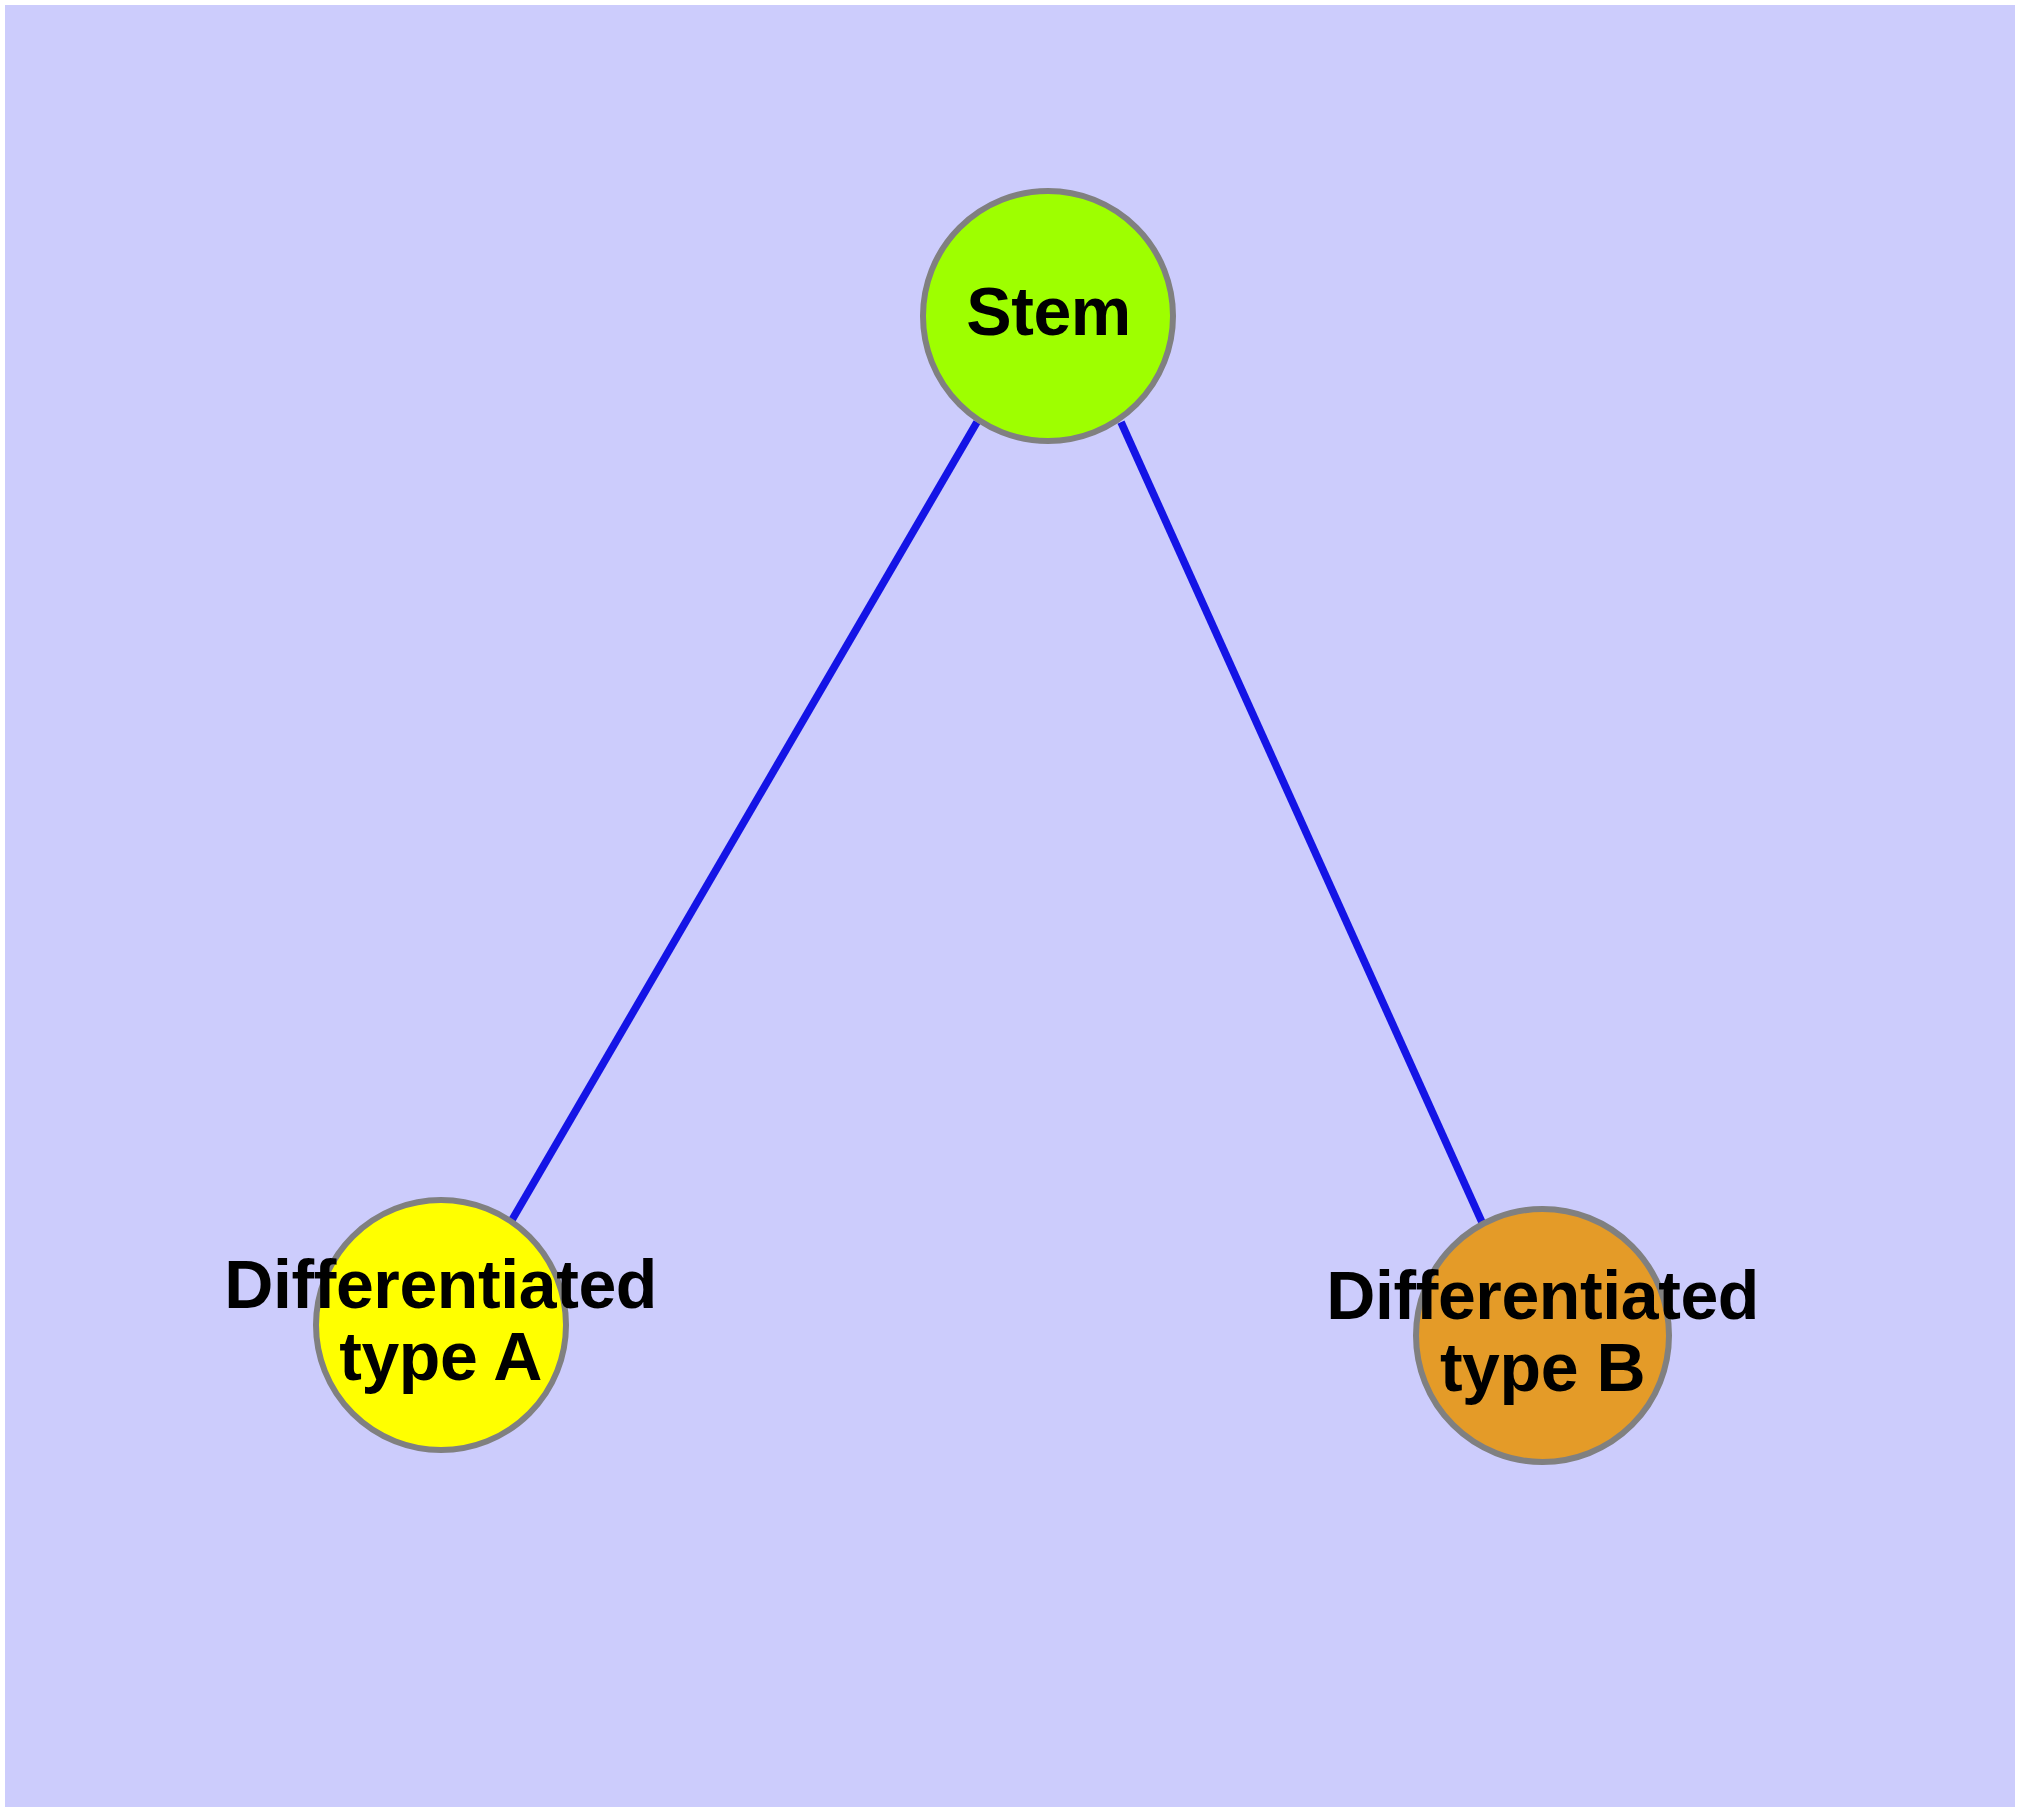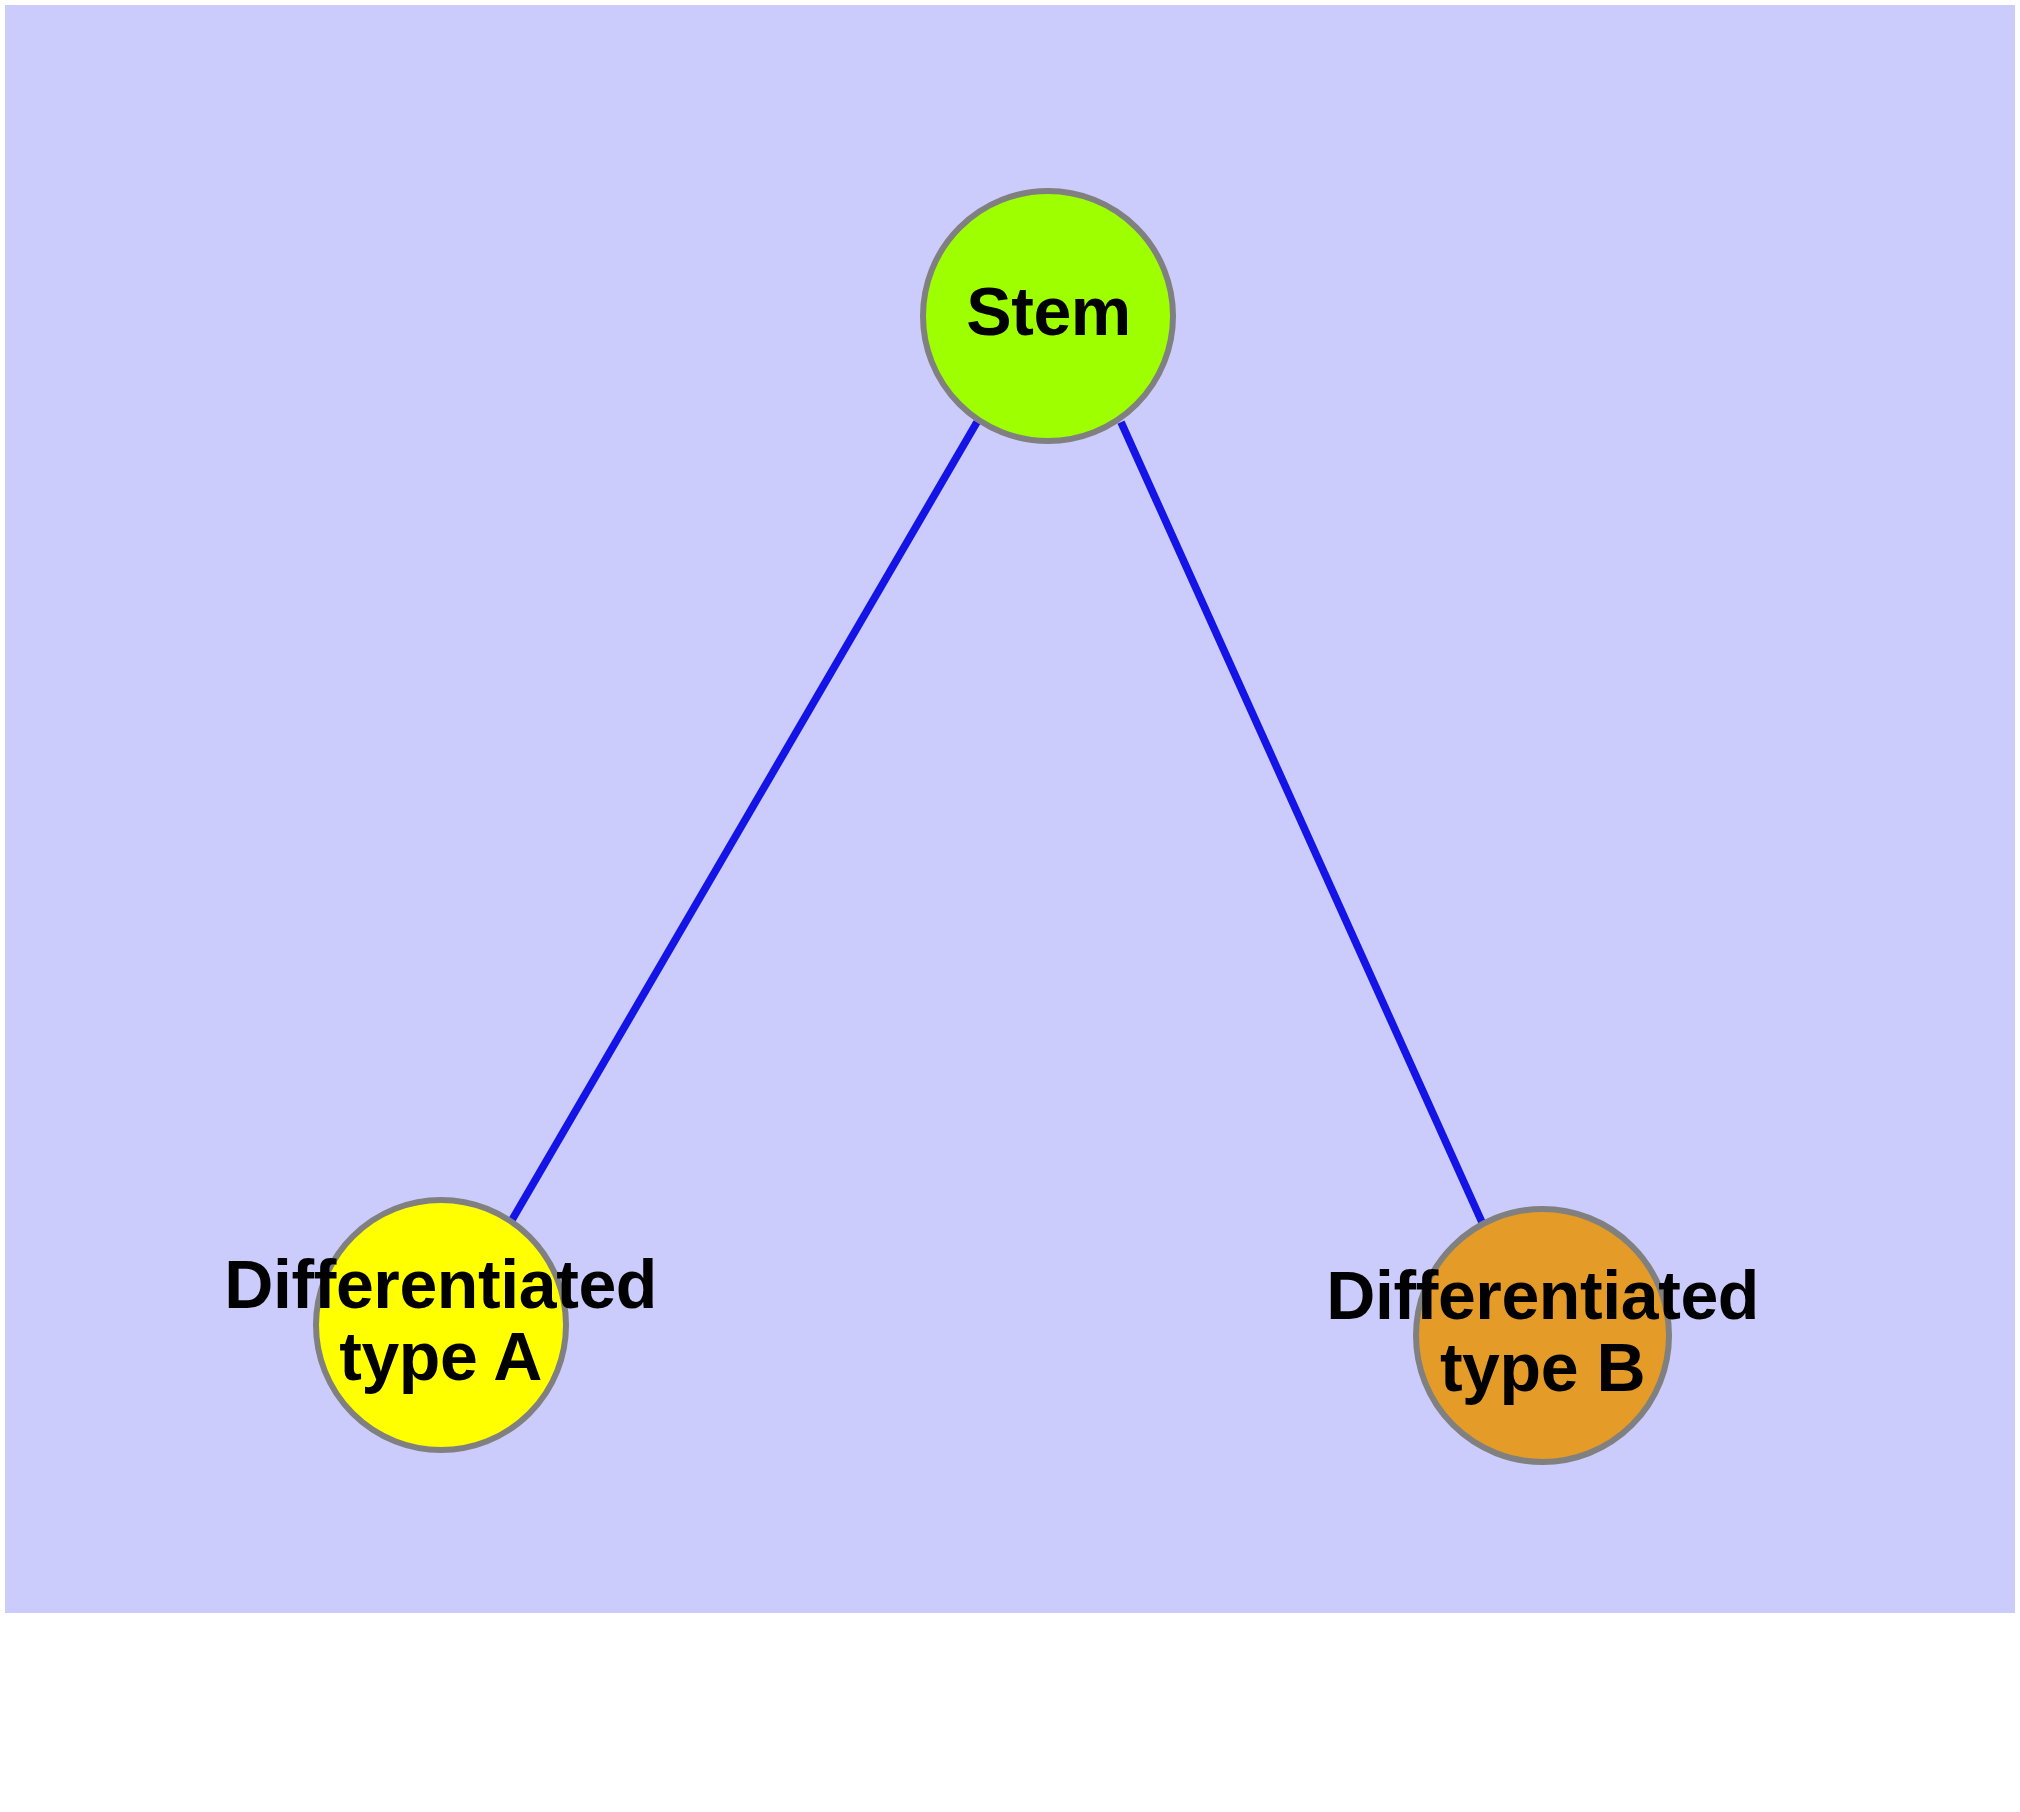"Stem" #graph-plot { height: 1608px -> 1802px }
